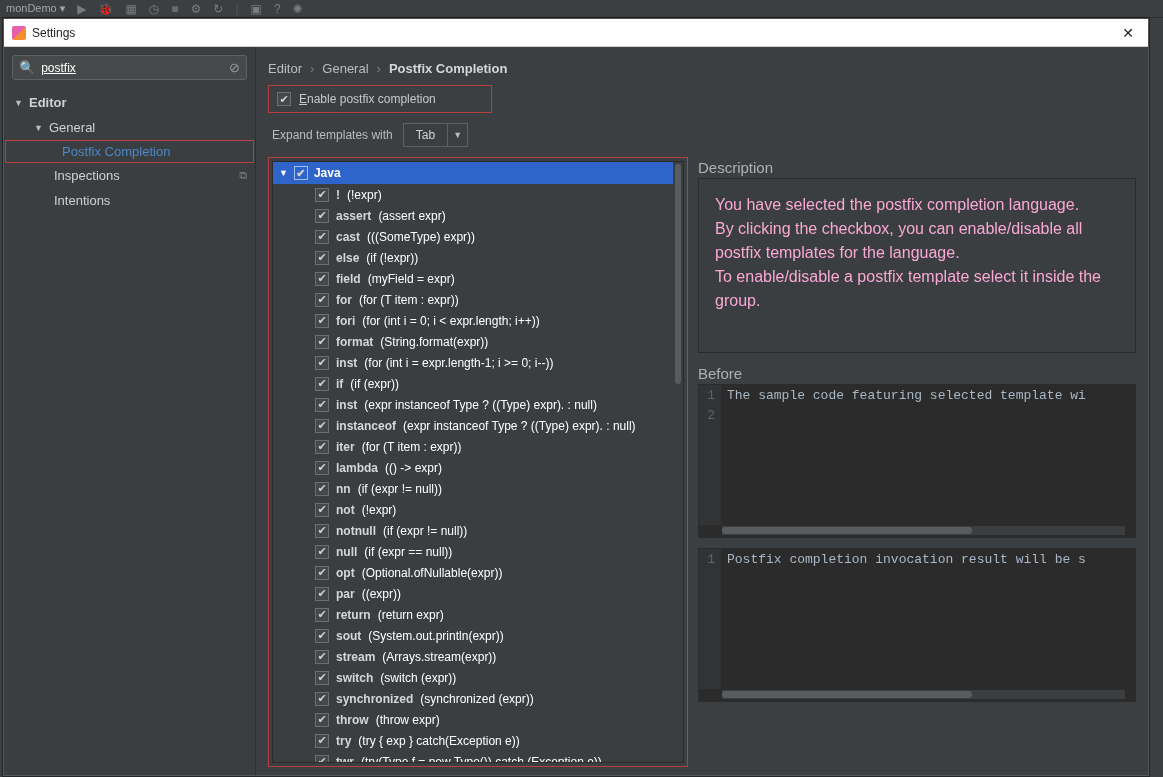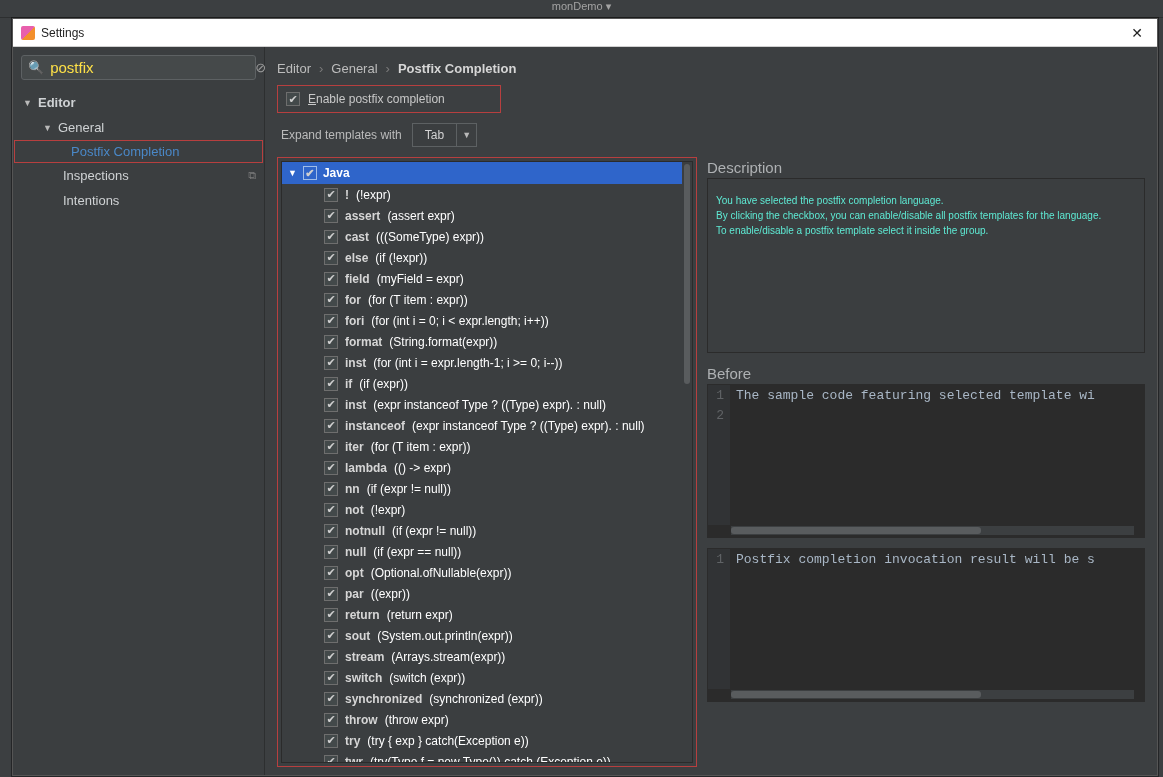"monDemo ▾" .ide-top { flex-direction: column -> none }
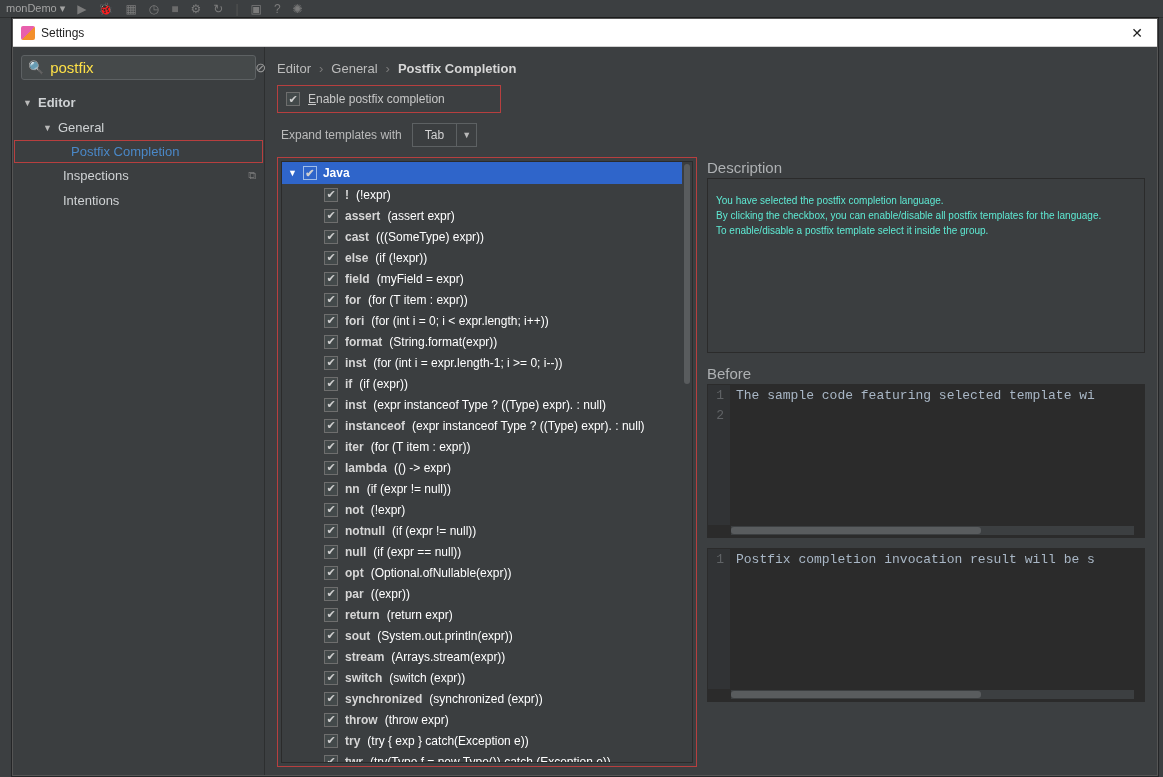"Settings" .settings-window { left: 12px -> 3px }
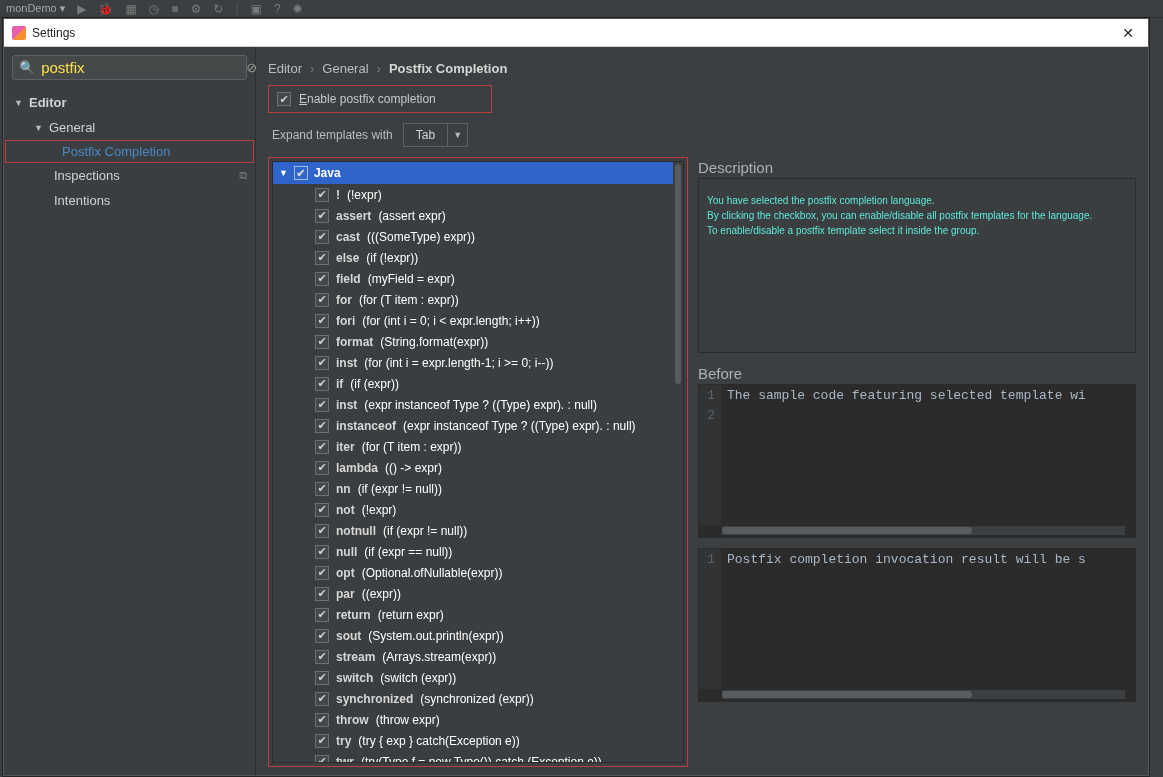"postfix" .search-box input { color: #fde047 -> #ffffff; font-size: 15px -> 12px; text-decoration: none -> underline }
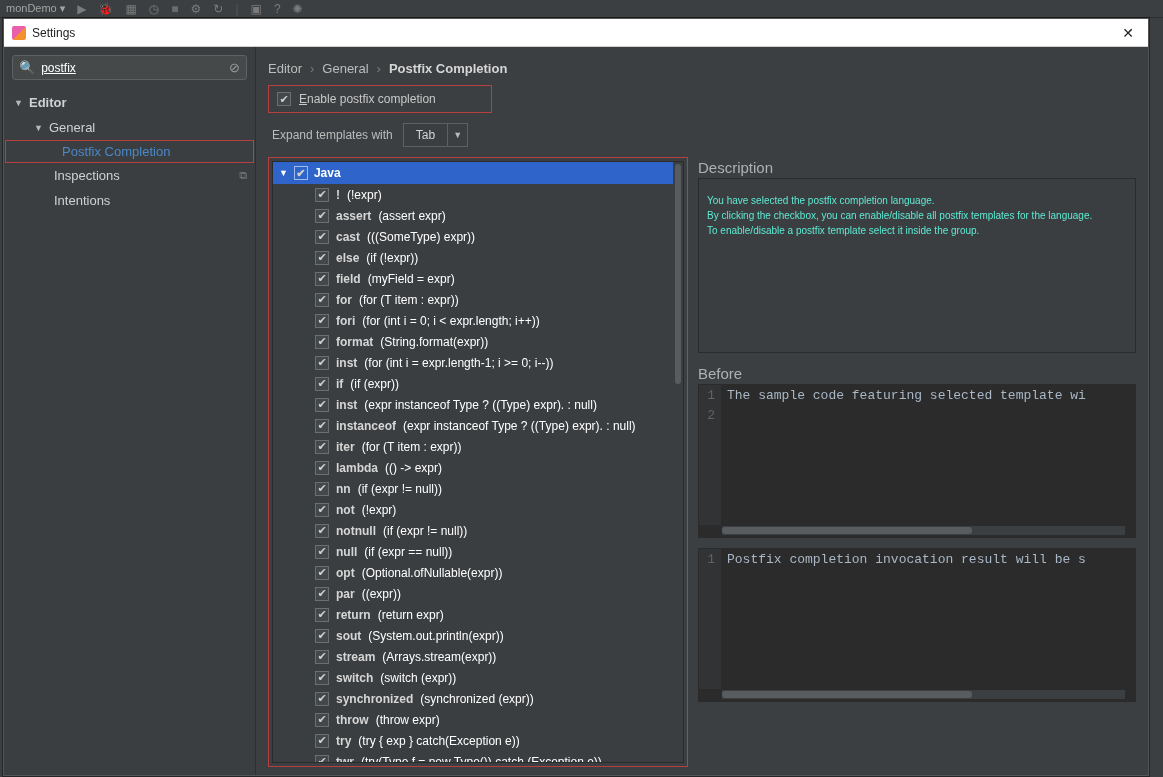"You have selected the postfix" .desc-box { color: #5eead4 -> #f9a8d4; font-size: 10px -> 16px; padding: 14px 12px 14px 8px -> 14px 12px 14px 16px }
